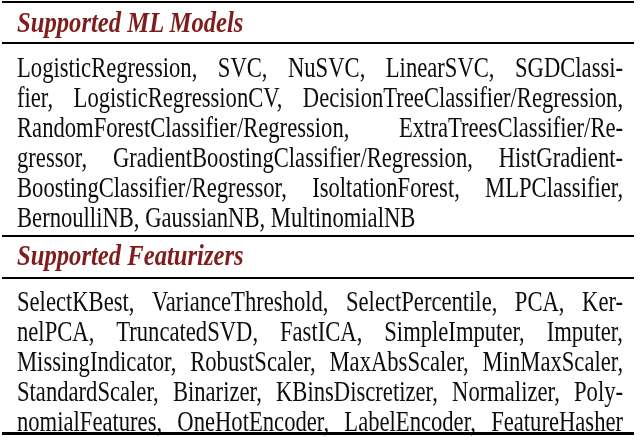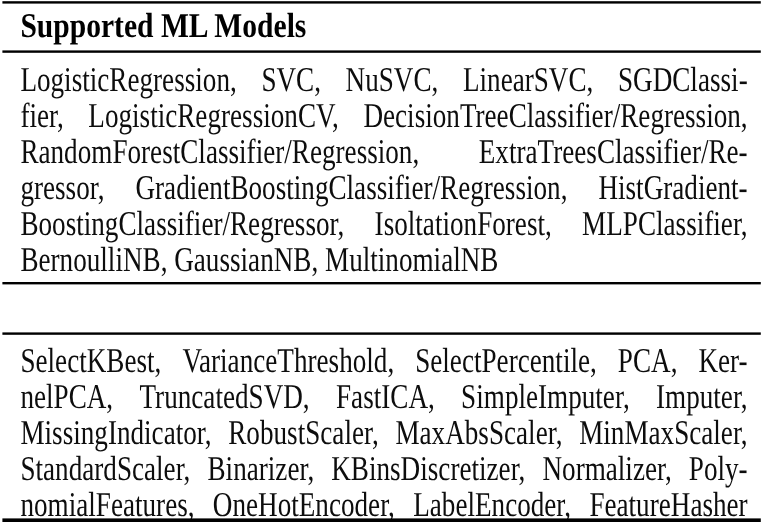"Supported ML Models" .sec-header { color: #000000 -> #7f1d1d; font-style: none -> italic }
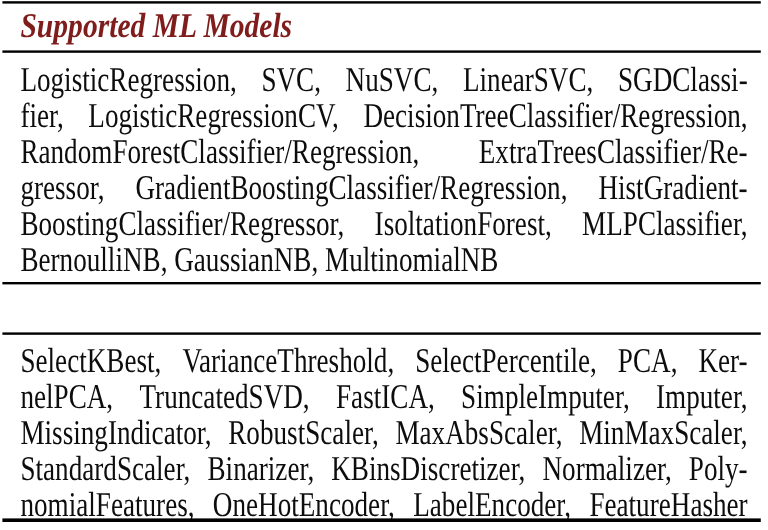"Supported Featurizers" div.sec-header { html: none -> <div> <span>Supported Featurizers</span> </div> }
